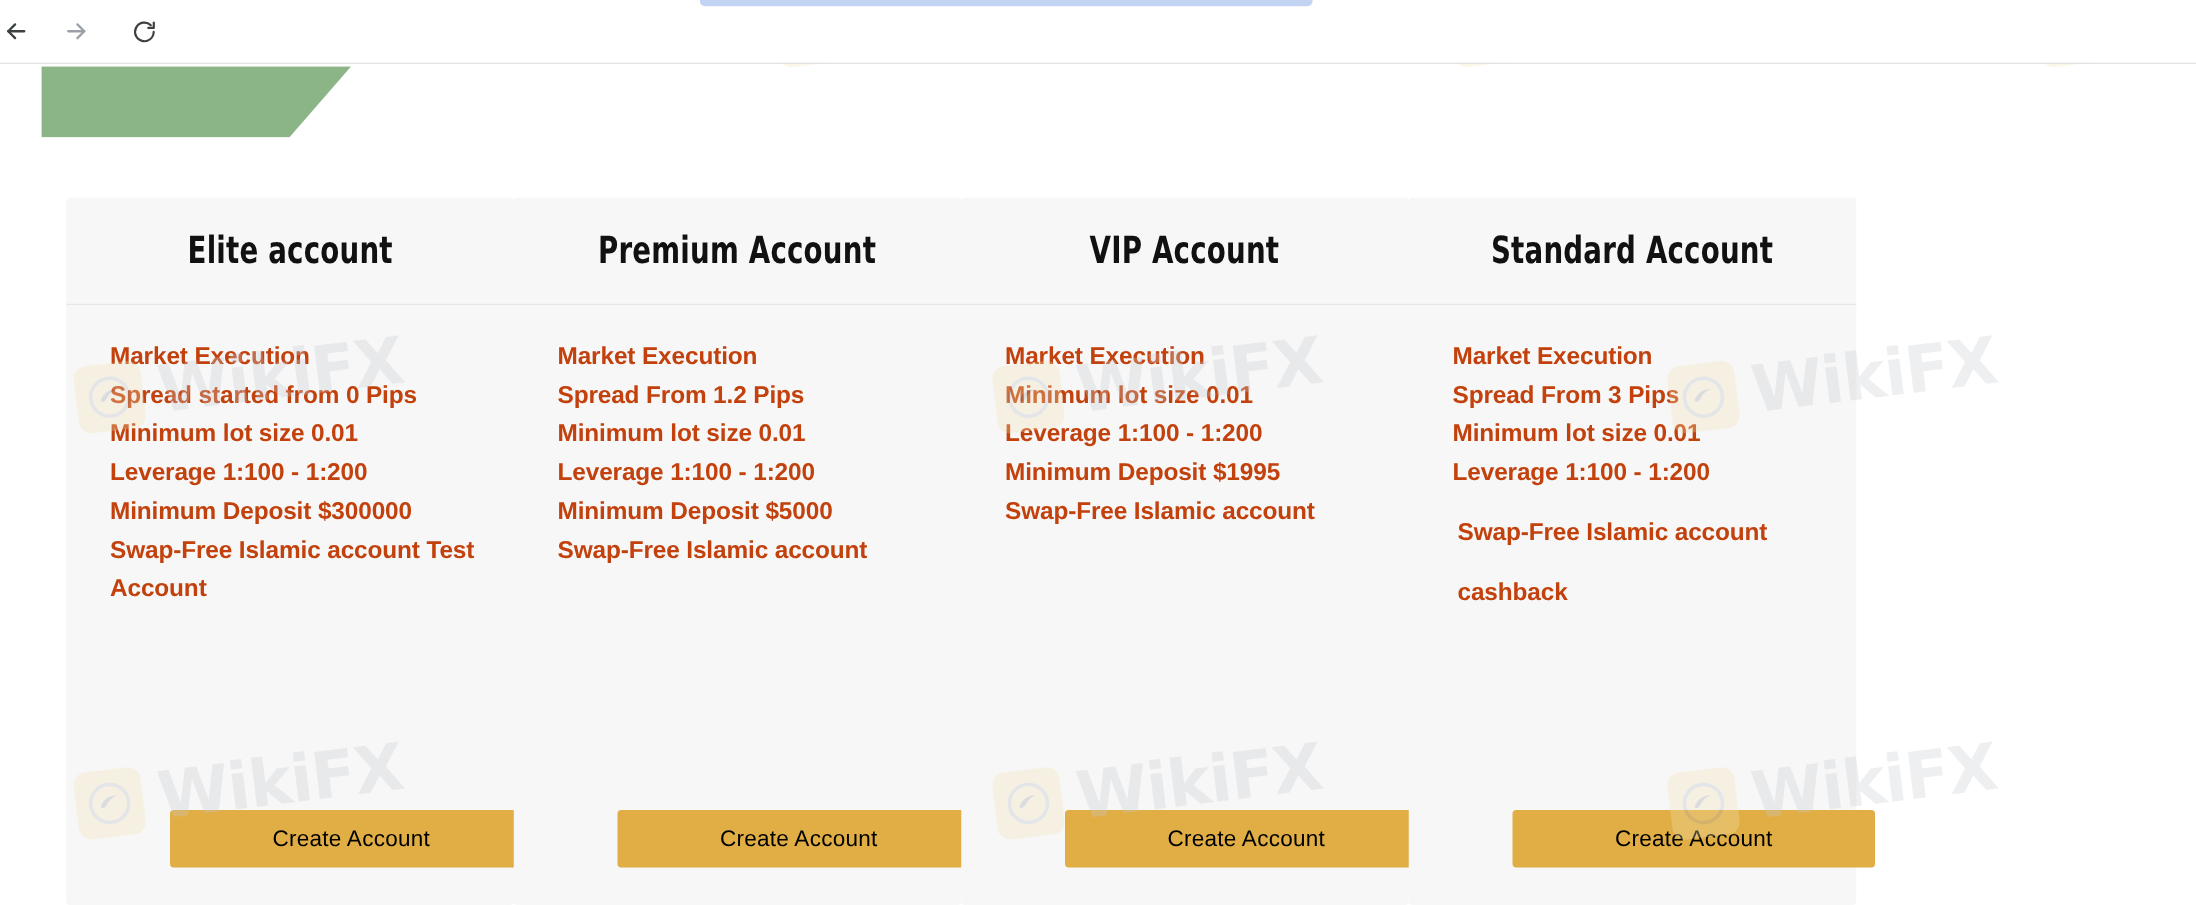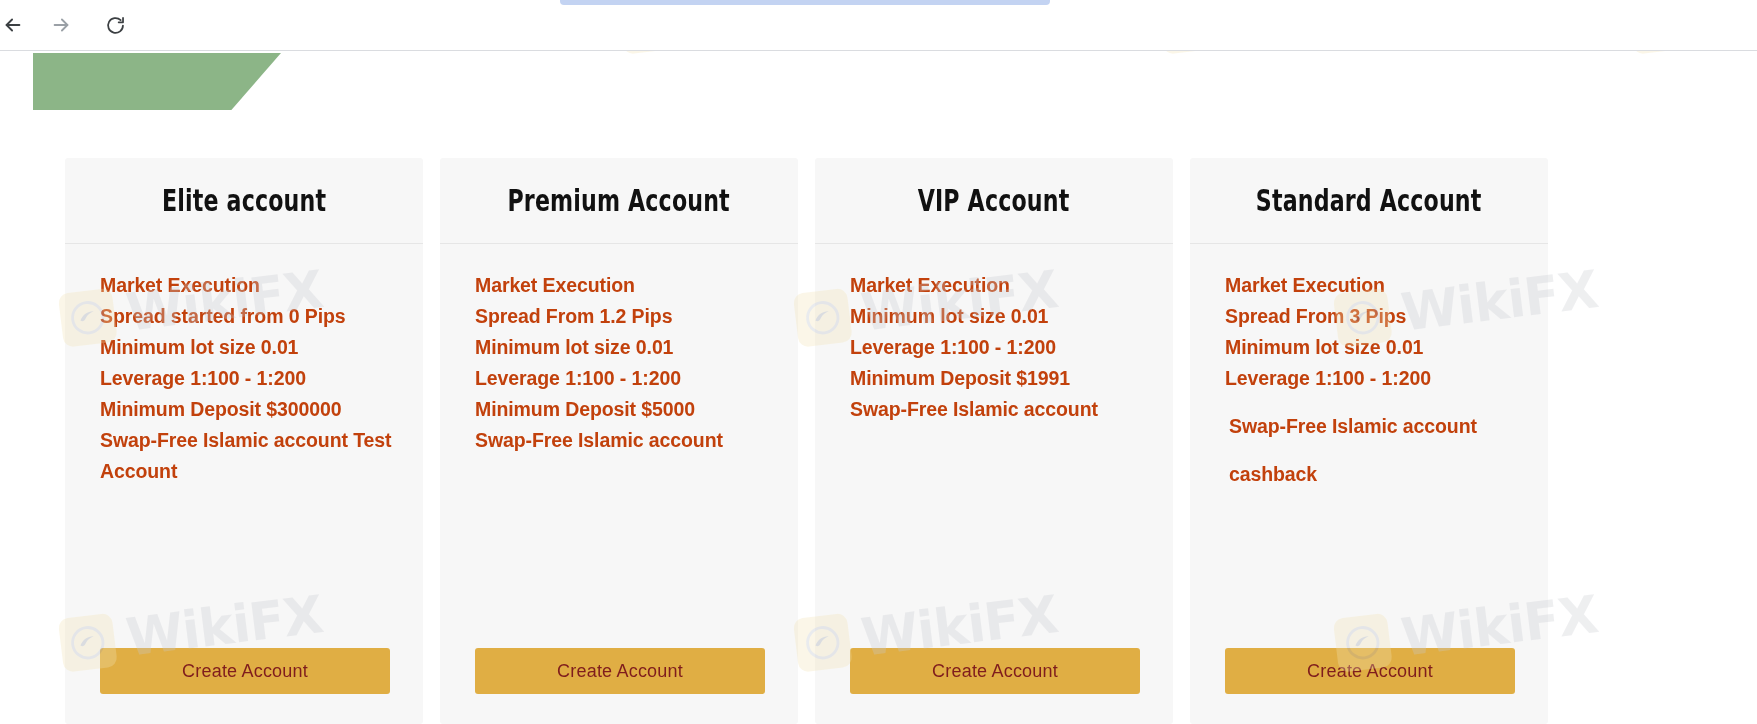"Elite account" .cards-row { gap: 17px -> none; left: 65px -> 53px }
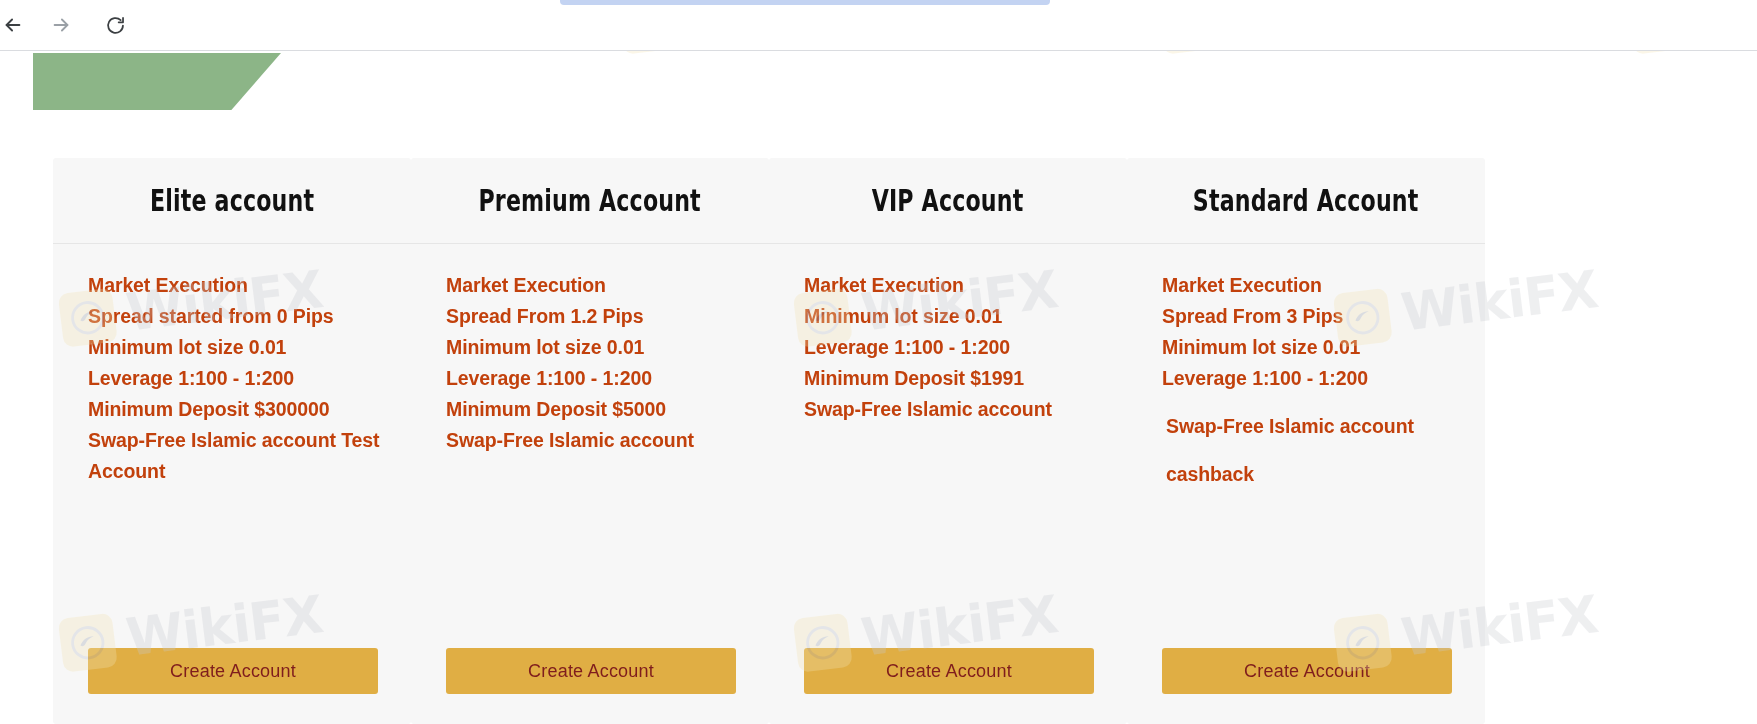"Minimum Deposit $1991" div.feature-line { text: $1991 -> $1995 }
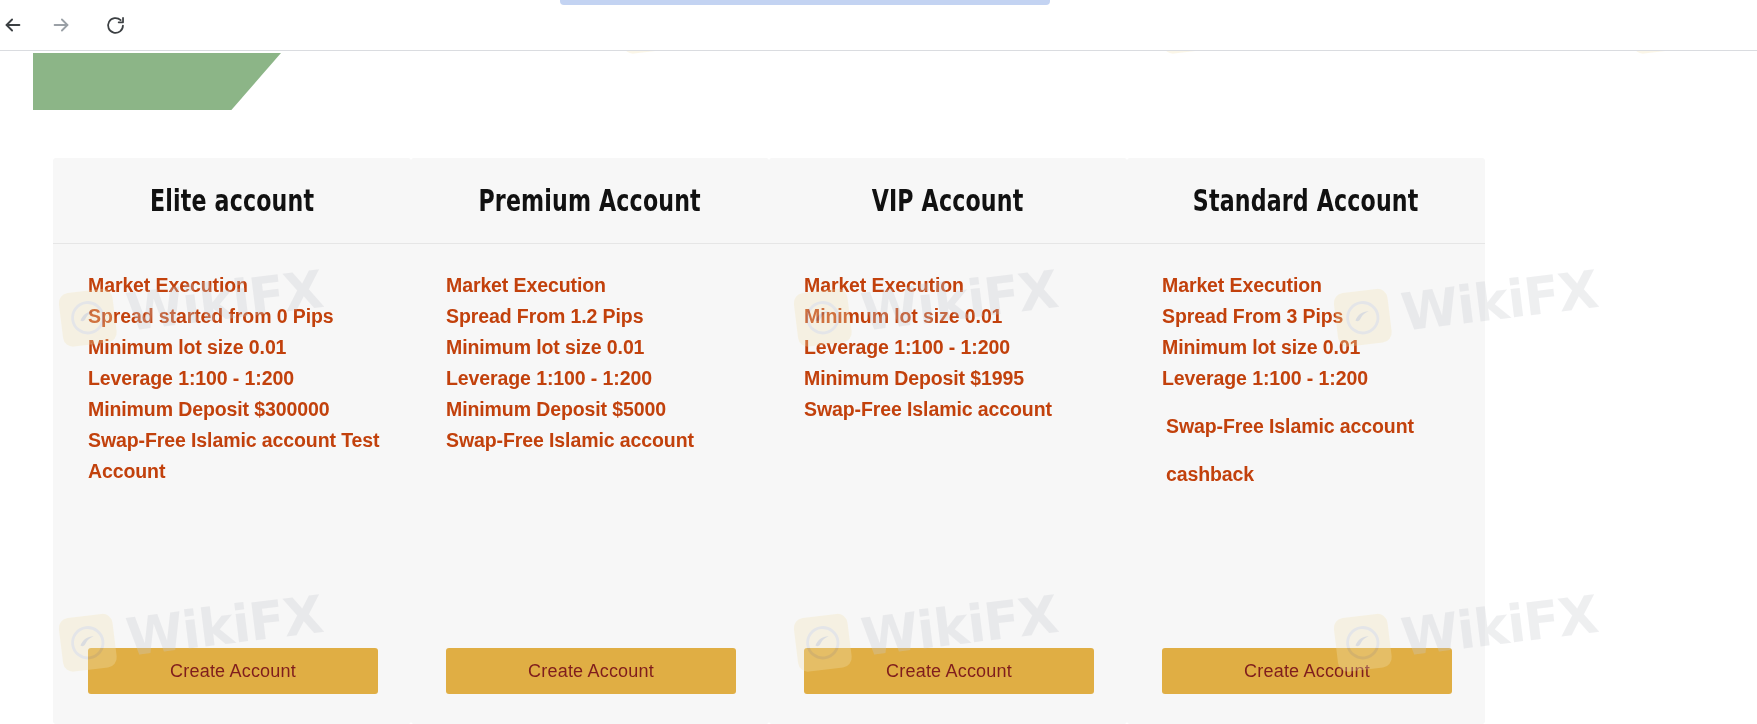"Create Account" .create-btn { color: #7f1d1d -> #000000; margin-left: none -> 48px }
